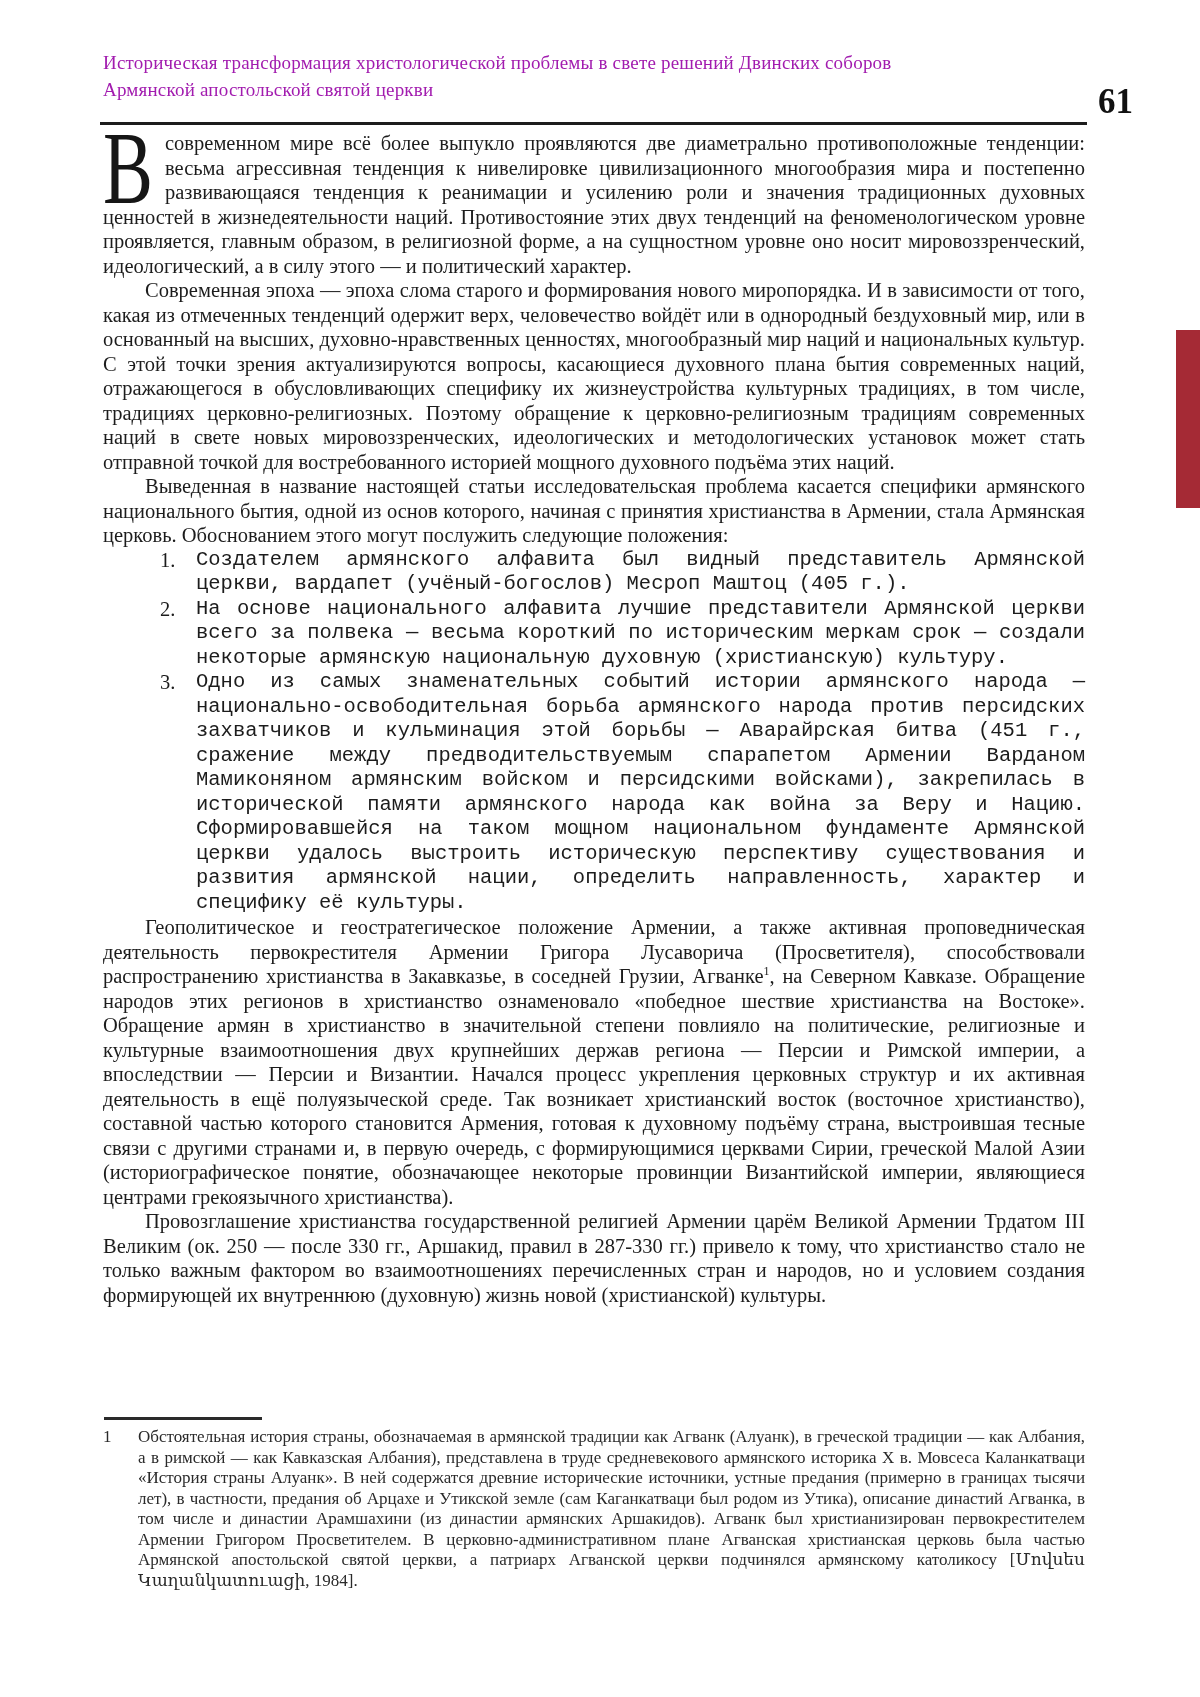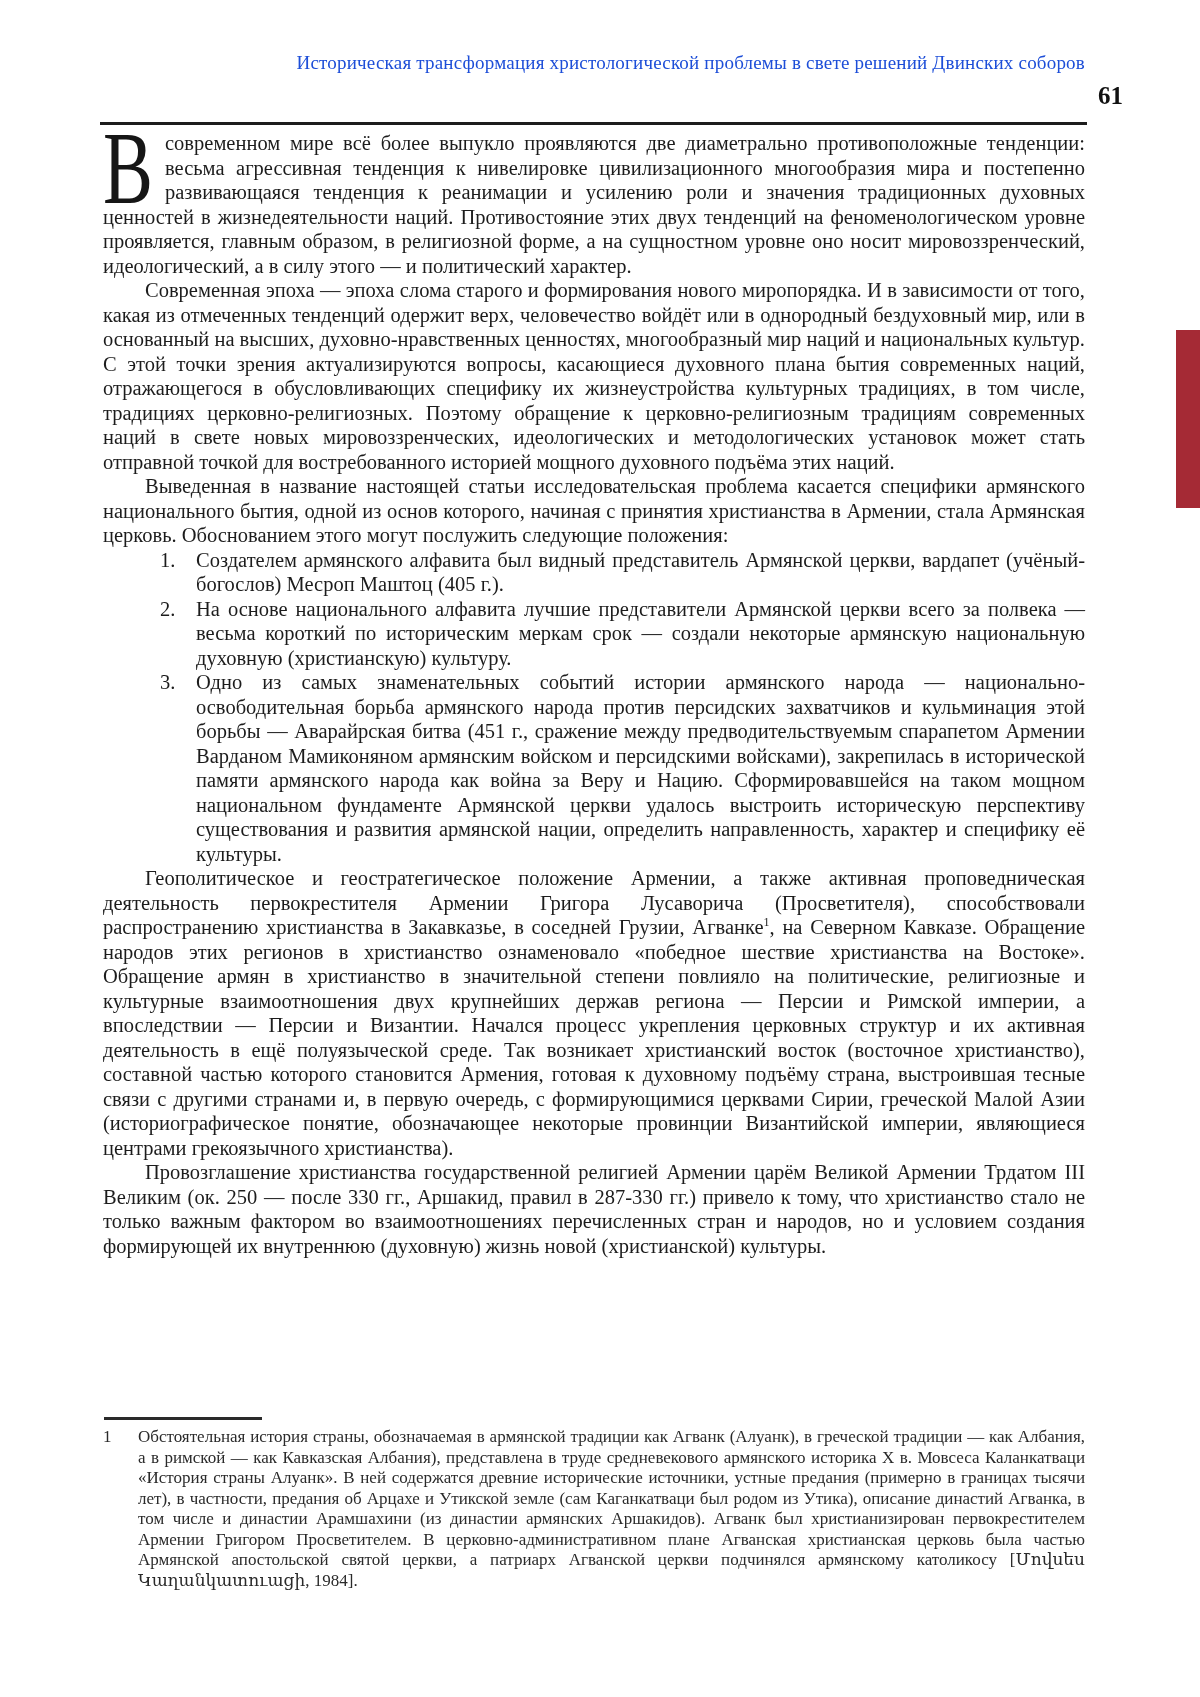"Историческая трансформация" .header-line { color: #1d4ed8 -> #a21caf; text-align: right -> left }
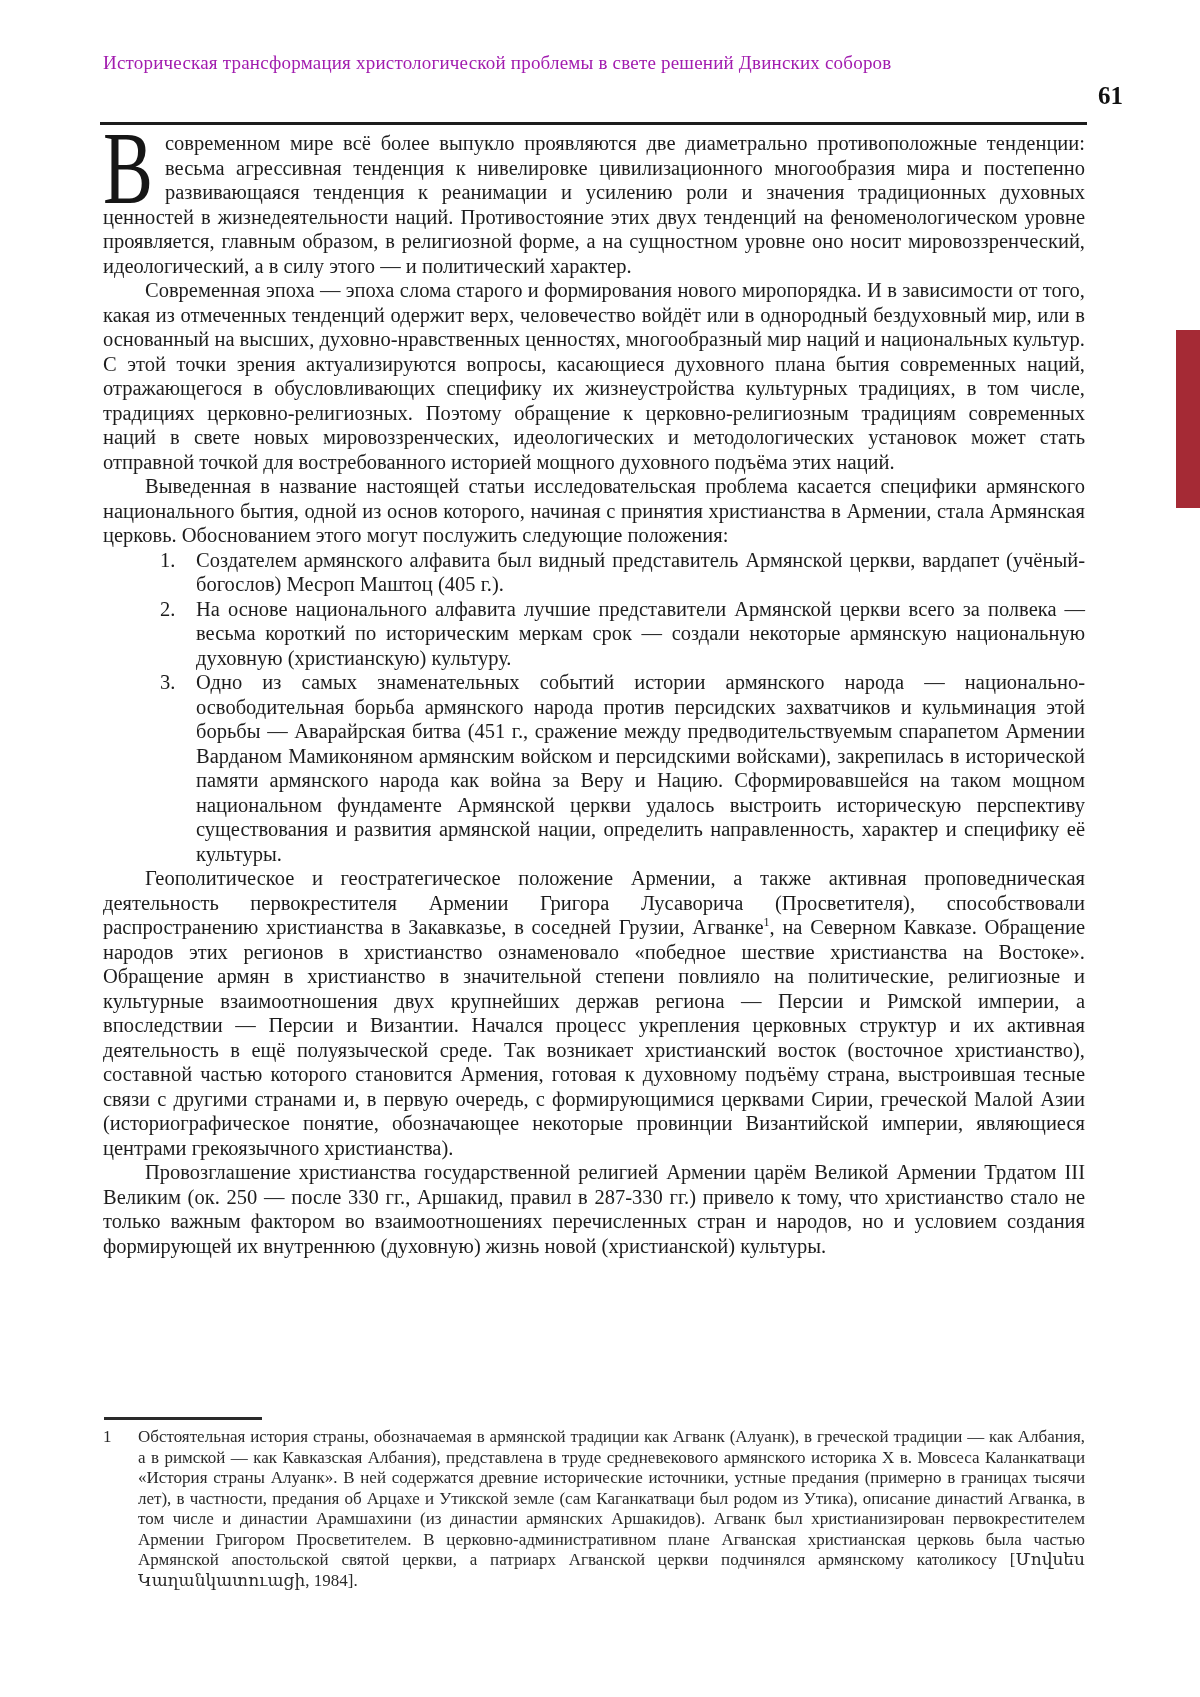"Армянской апостольской святой церкви" div.header-line { html: none -> <div>Армянской апостольской святой церкви</div> }
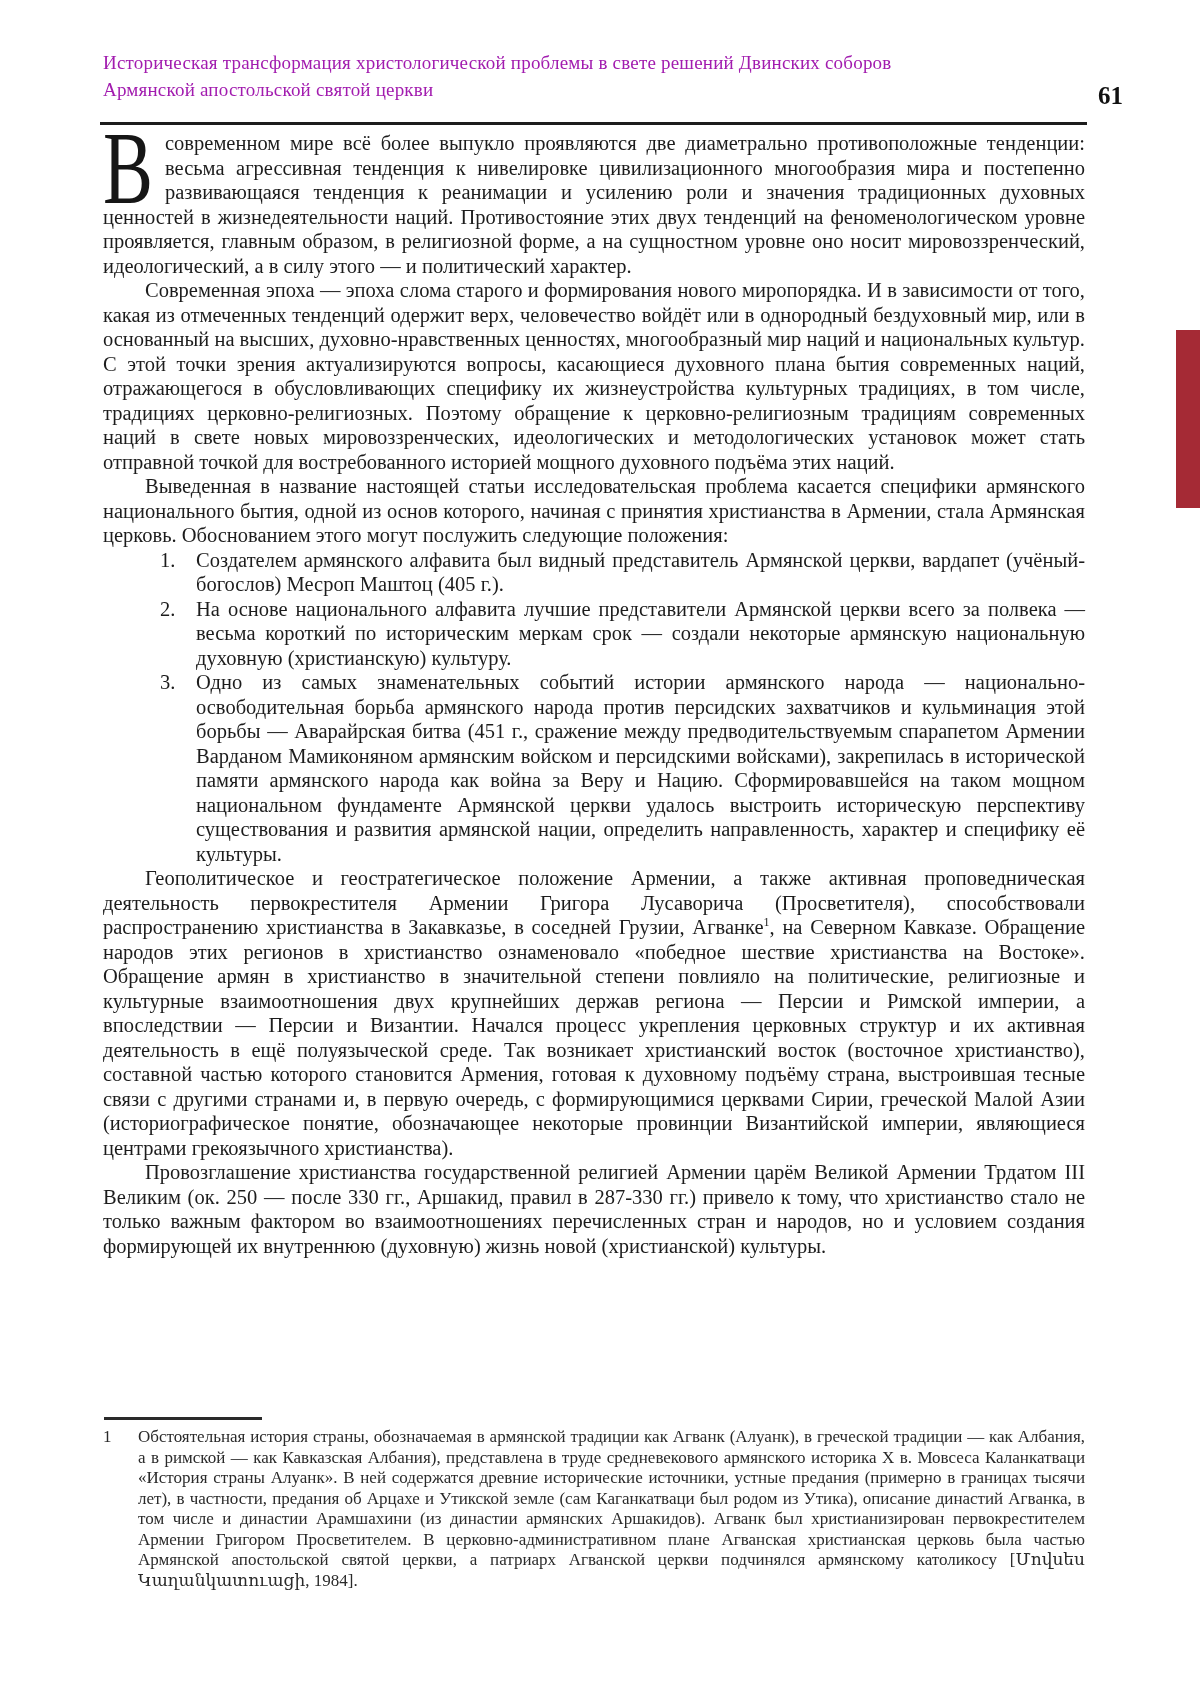"61" .page-number { font-size: 25px -> 35px }
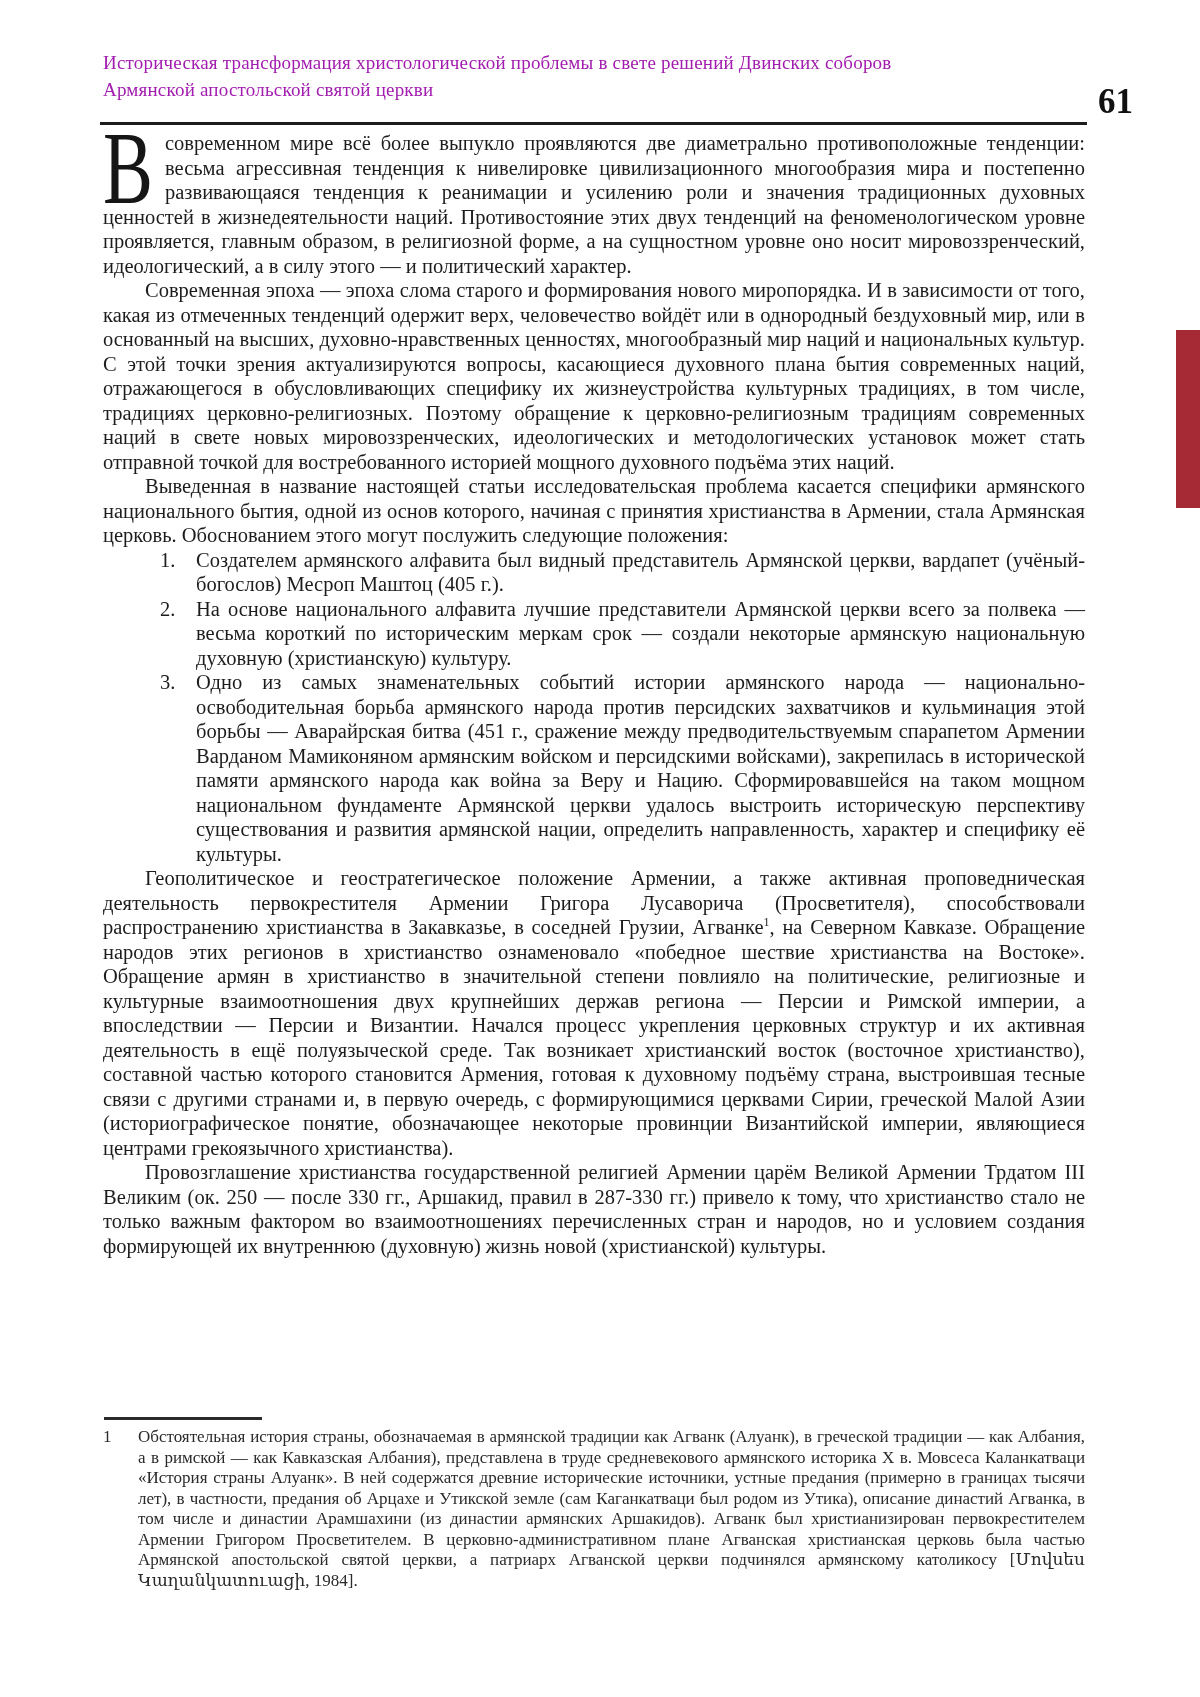"Создателем армянского алфавита был" .num-row .itm { font-family: none -> Liberation Mono, monospace }
